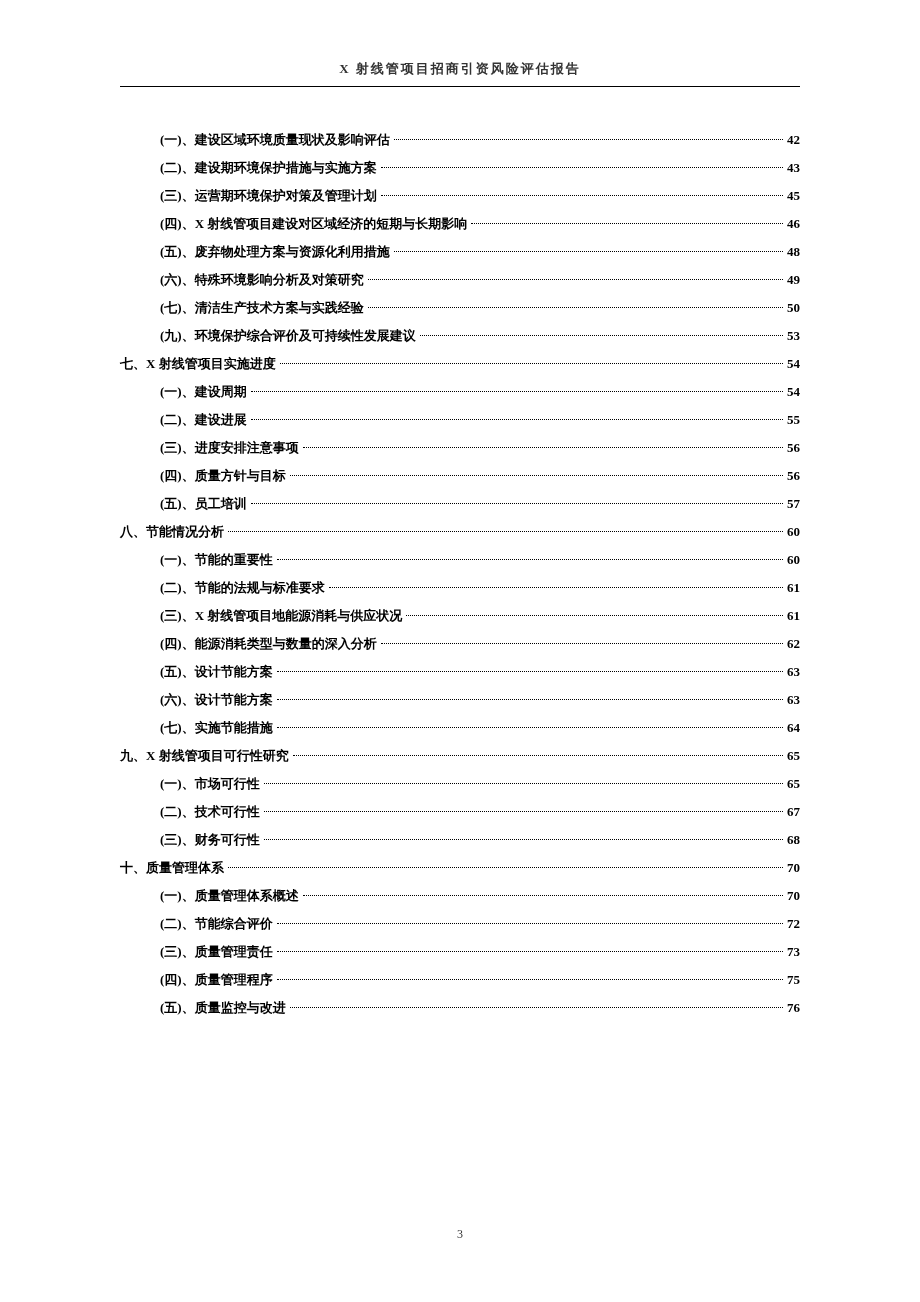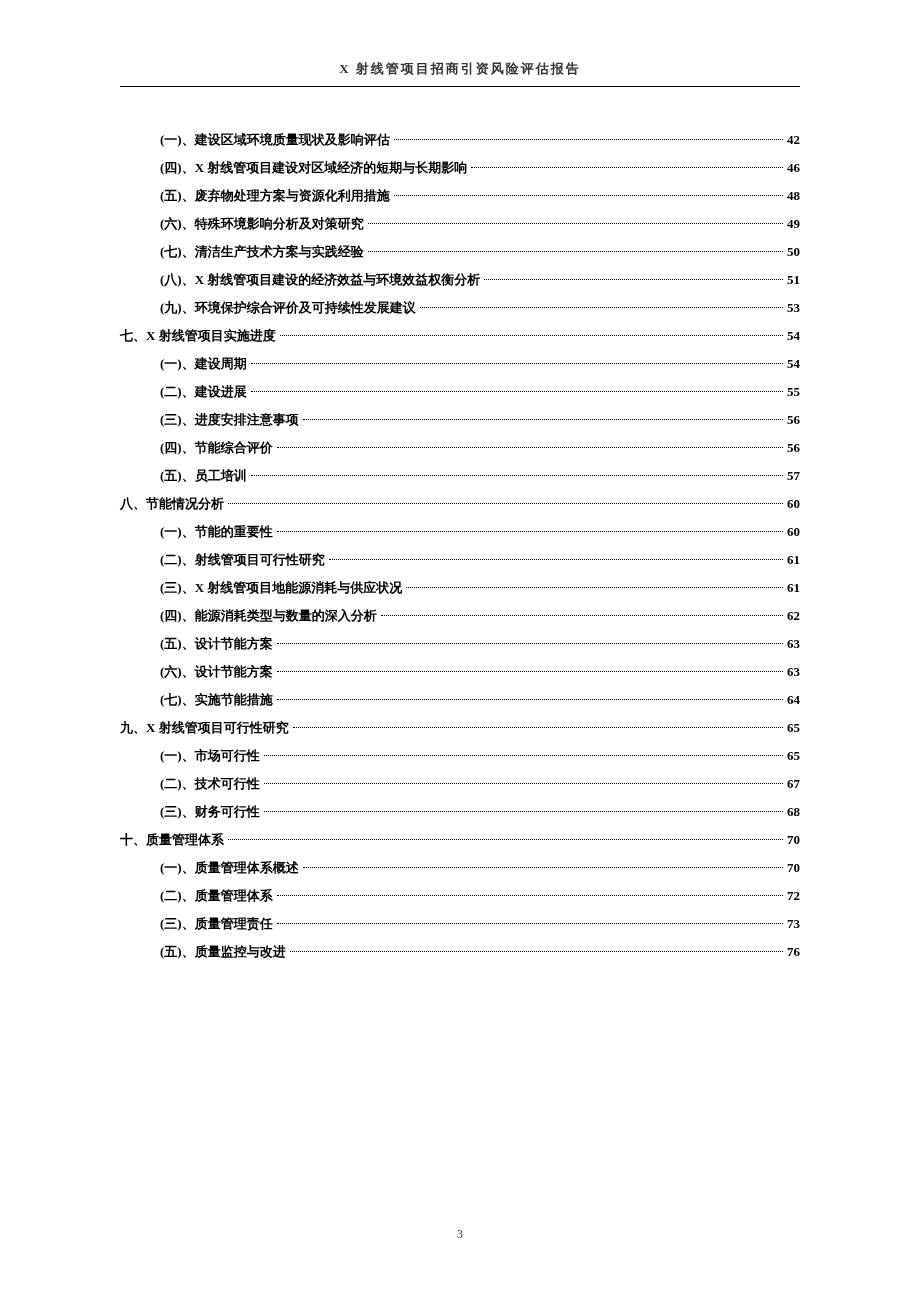"(二)、建设期环境保护措施与实施方案" div.toc-item { html: none -> <div> <span>(二)、建设期环境保护措施与实施方案</span> <span></span> <span>43</span> </div> }
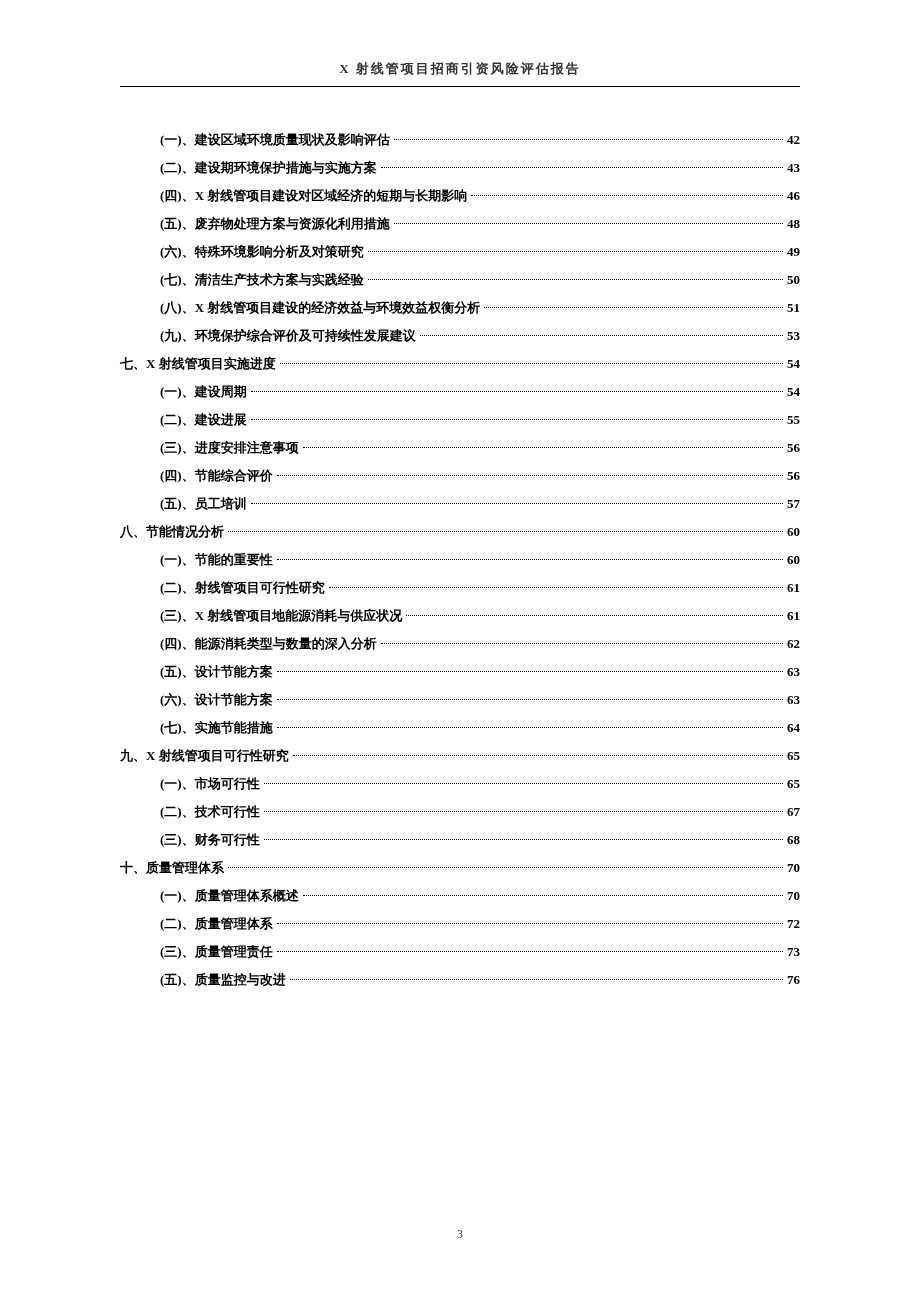"(三)、运营期环境保护对策及管理计划" div.toc-item { html: none -> <div> <span>(三)、运营期环境保护对策及管理计划</span> <span></span> <span>45</span> </div> }
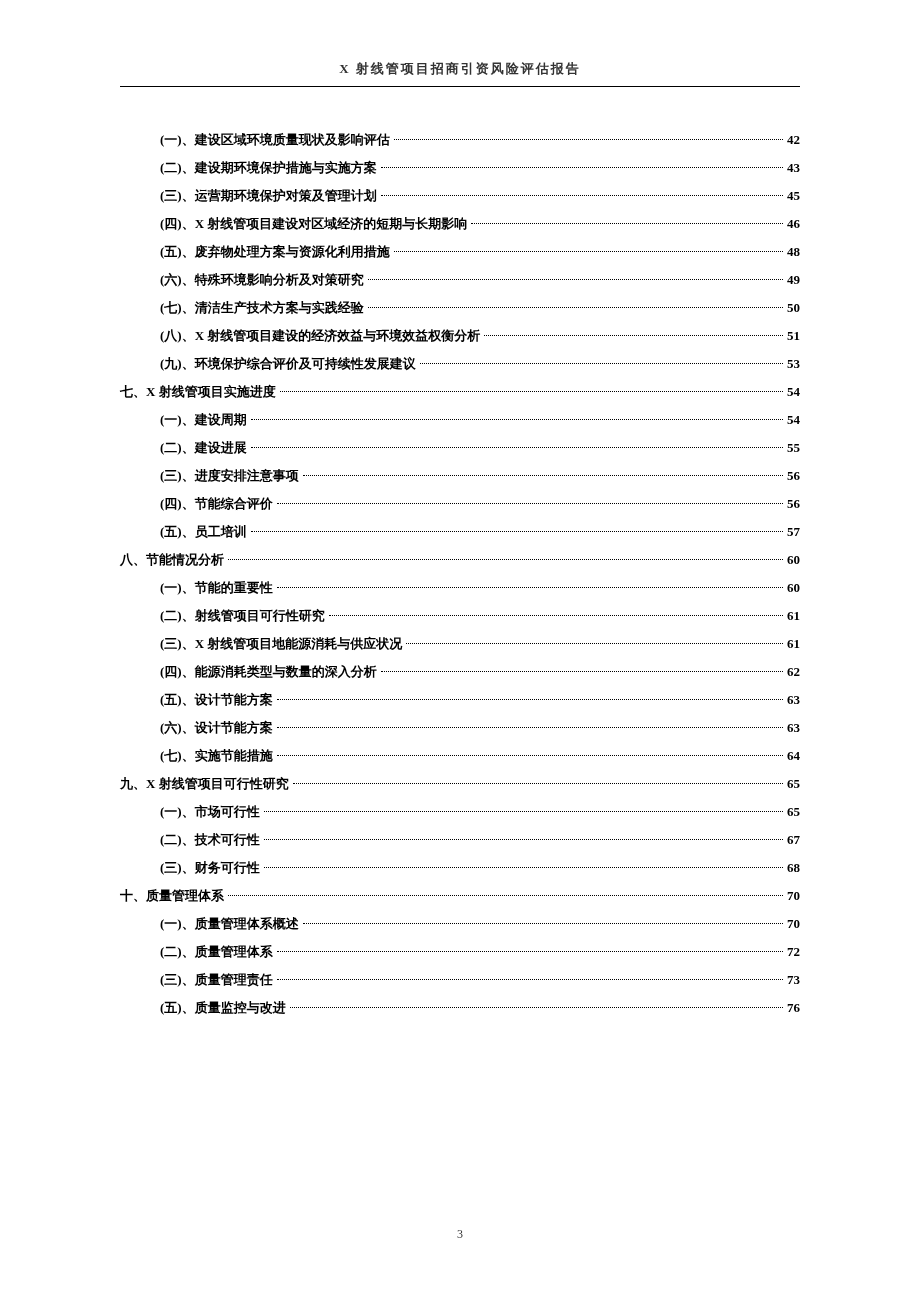"(八)、X 射线管项目建设的经济效益与环境效益权衡分析" div.toc-item { html: <div> <span>(八)、X 射线管项目建设的经济效益与环境效益权衡分析</span> <span></span> <span>51</span> </div> -> none }
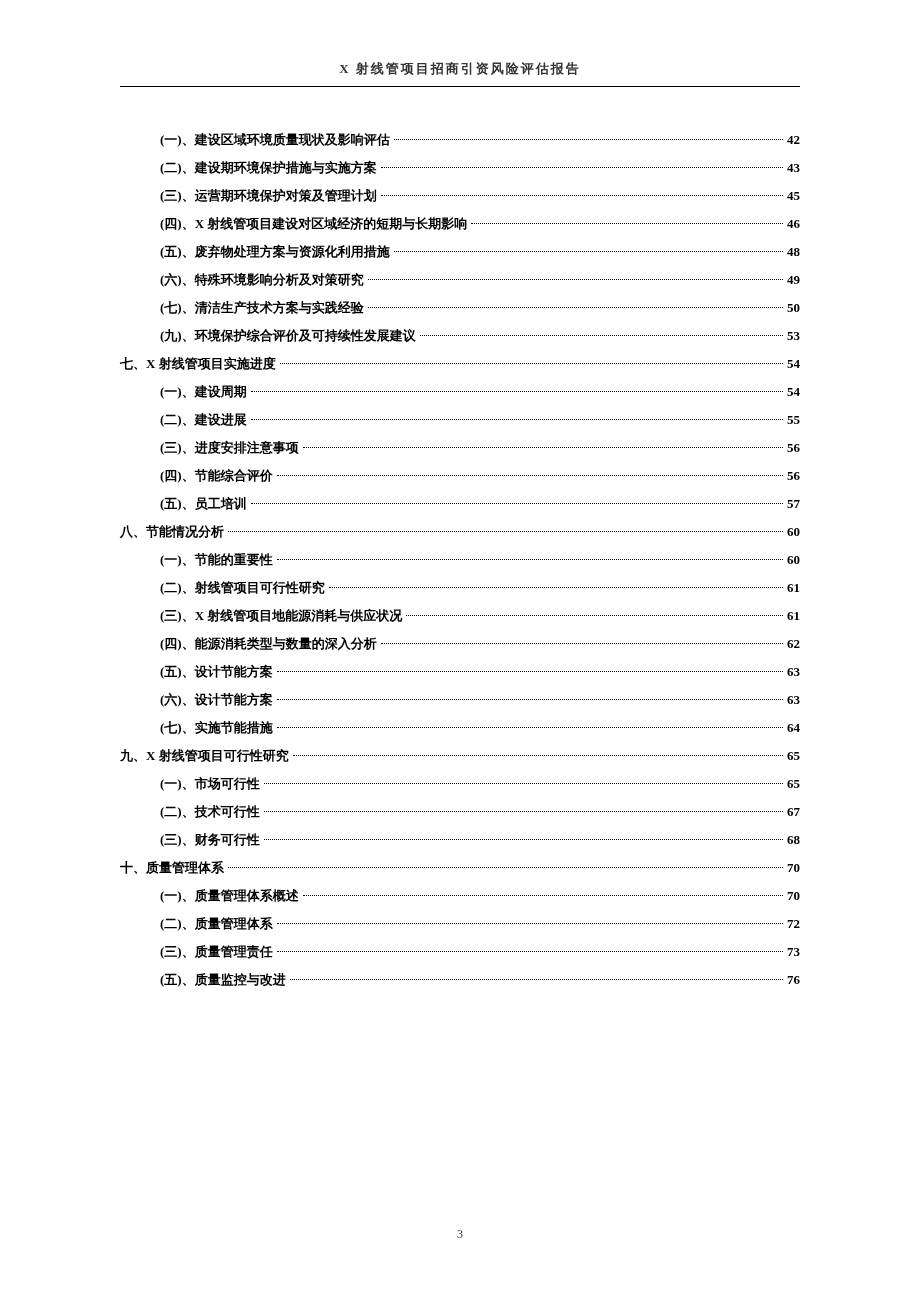"(四)、节能综合评价" span.toc-label { text: 节能综合评价 -> 质量方针与目标 }
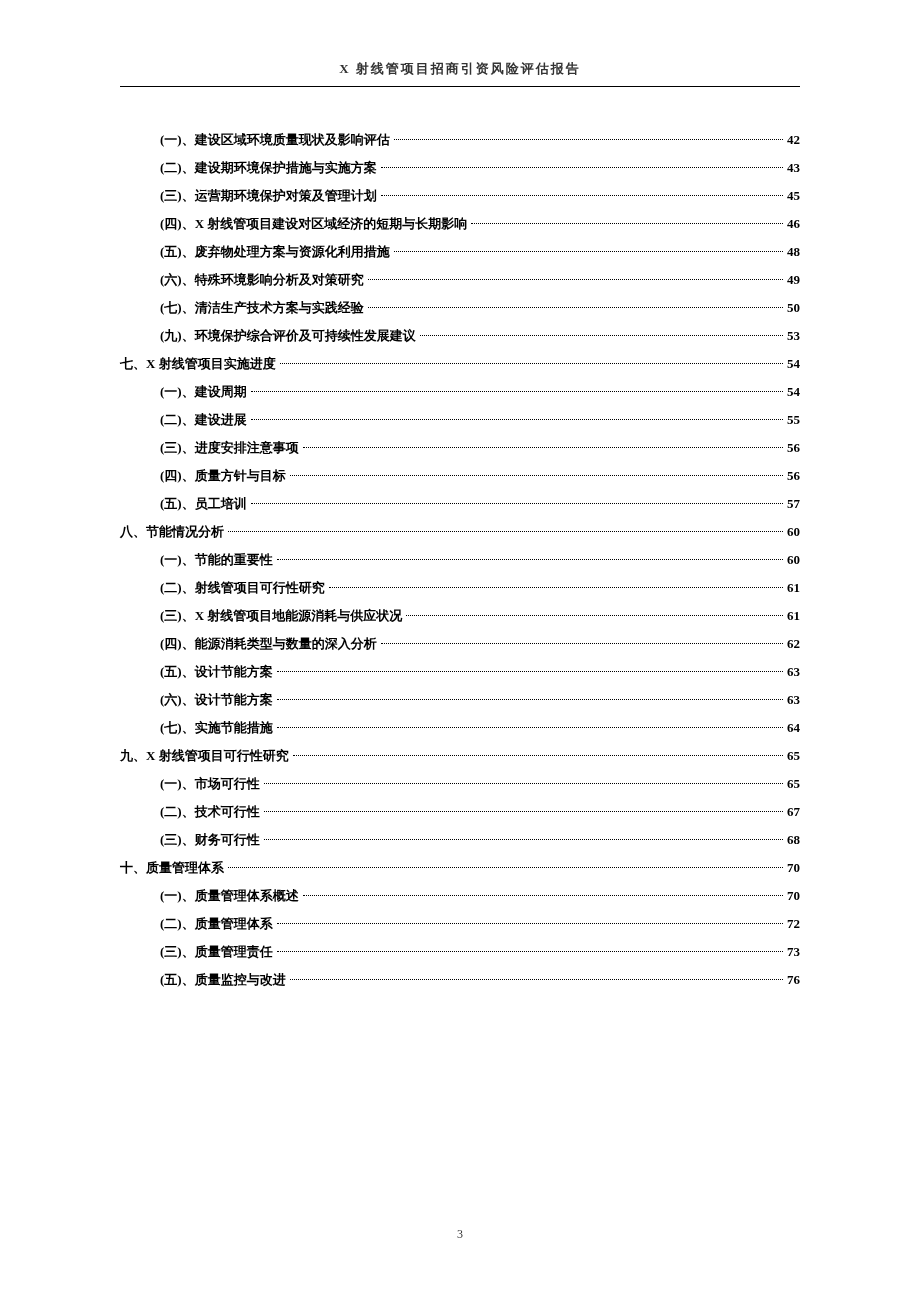"(二)、射线管项目可行性研究" span.toc-label { text: 射线管项目可行性研究 -> 节能的法规与标准要求 }
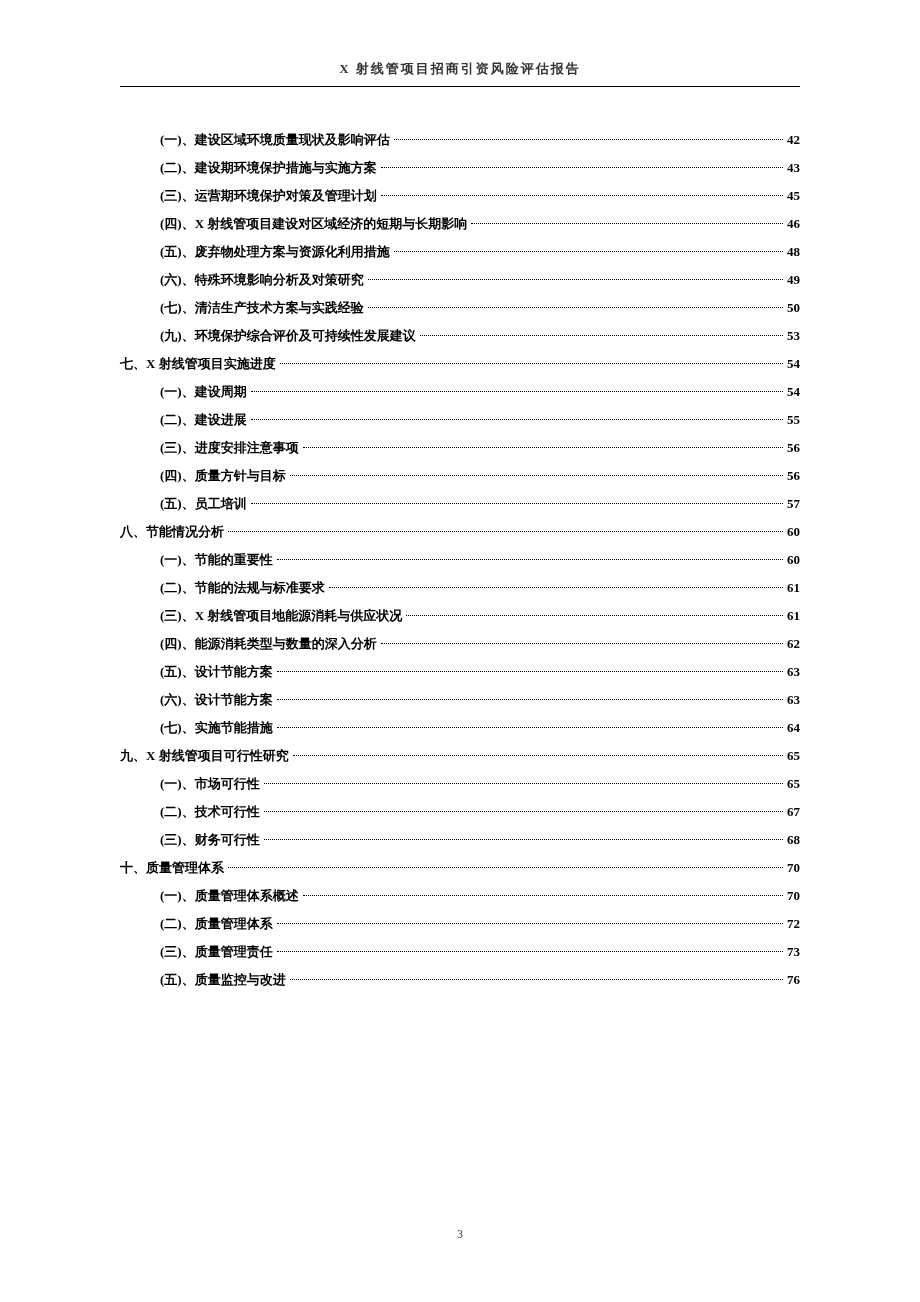"(二)、质量管理体系" span.toc-label { text: 质量管理体系 -> 节能综合评价 }
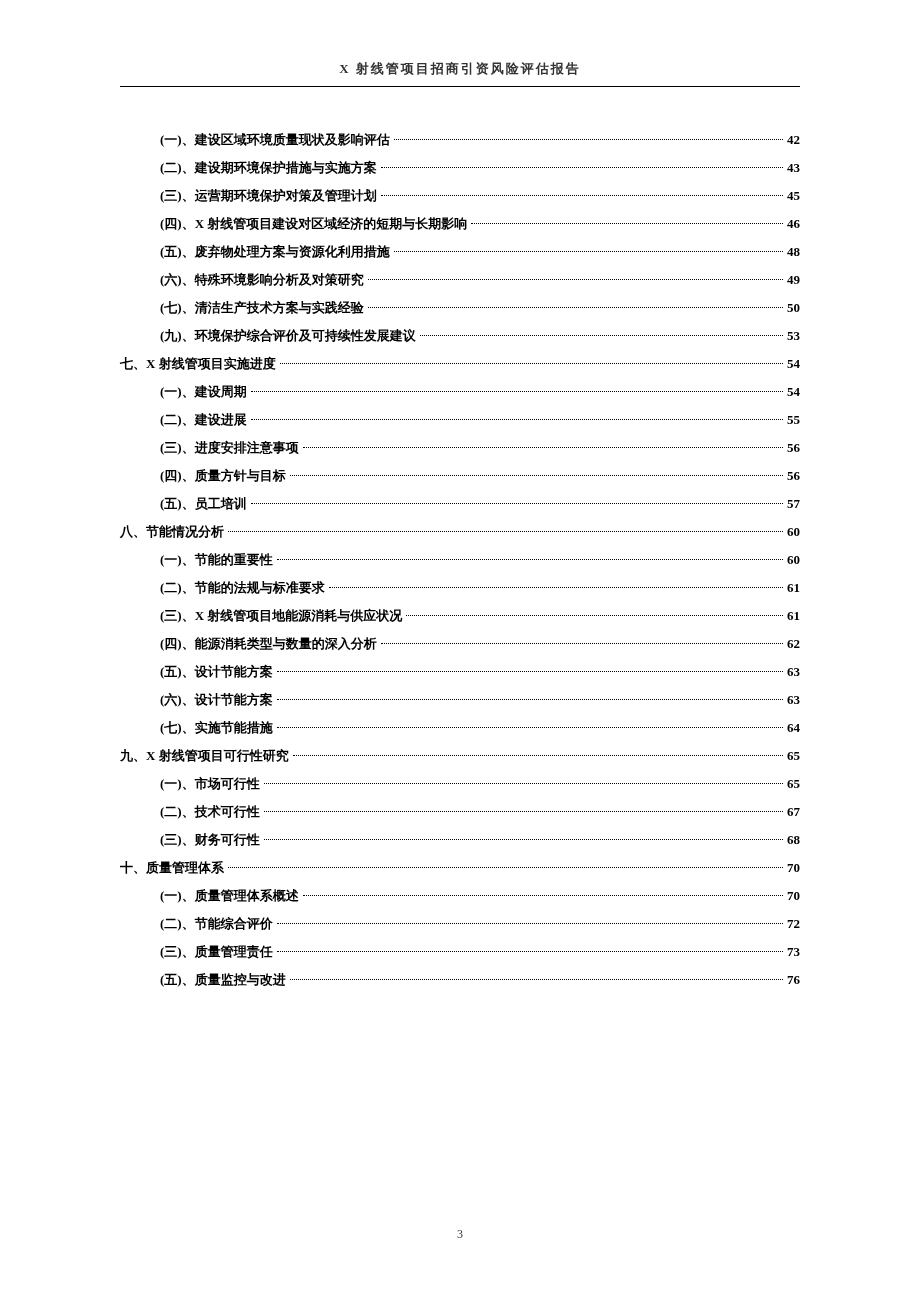"(四)、质量管理程序" div.toc-item { html: none -> <div> <span>(四)、质量管理程序</span> <span></span> <span>75</span> </div> }
